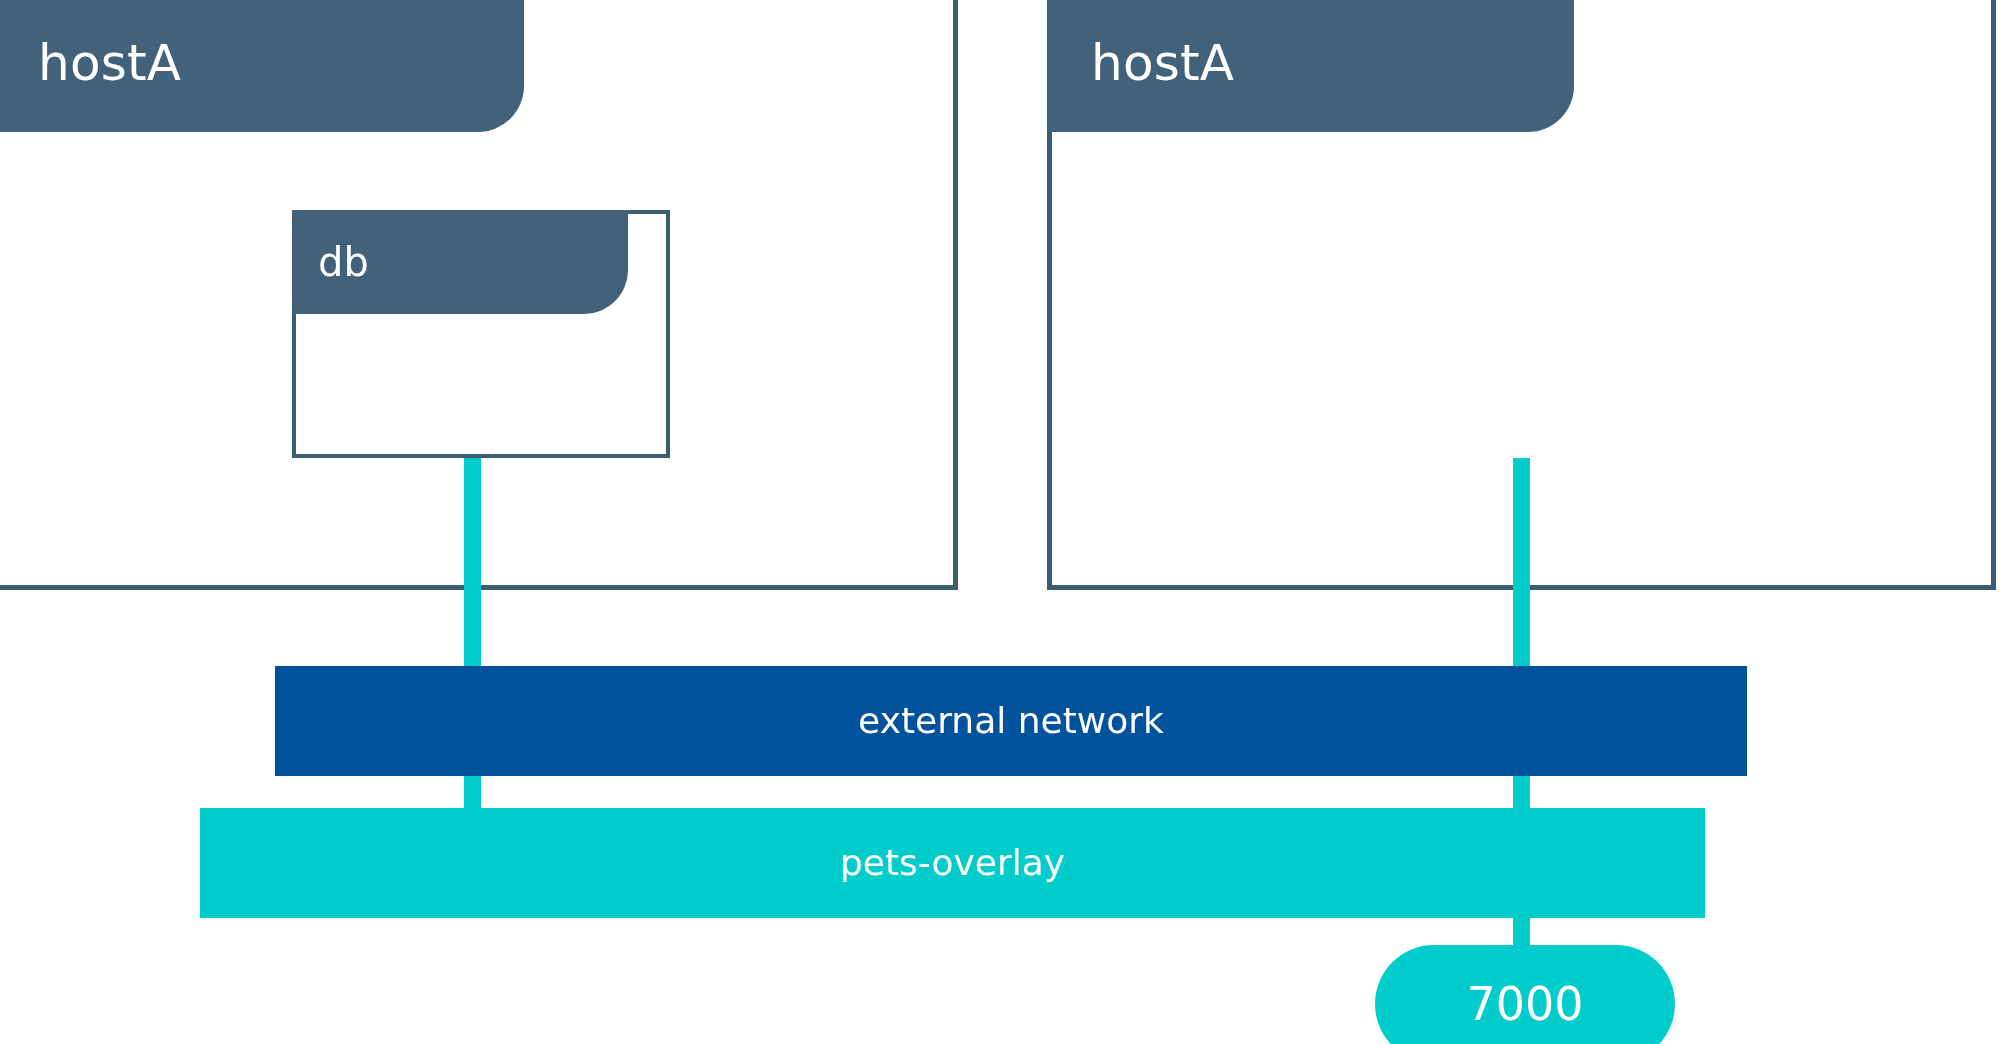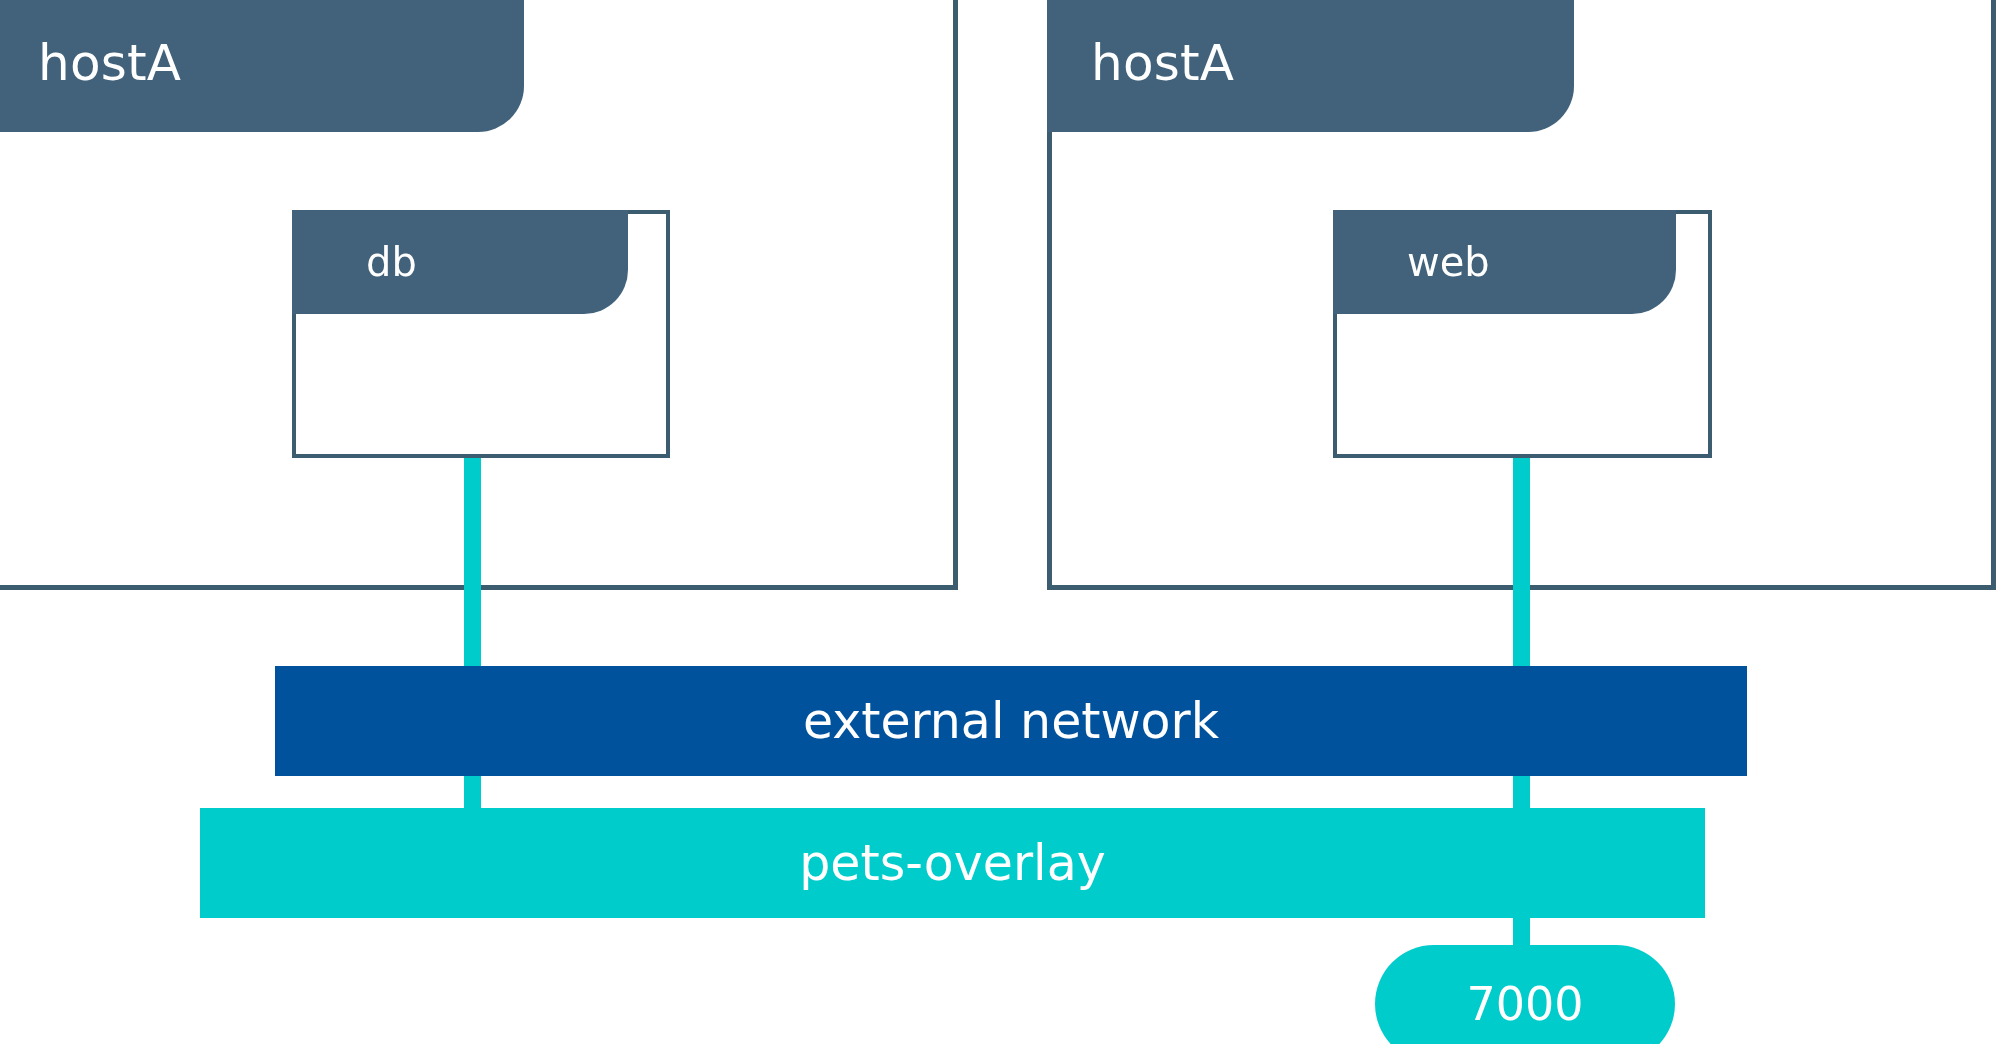"db" .svc-header-label { padding-left: 74px -> 26px }
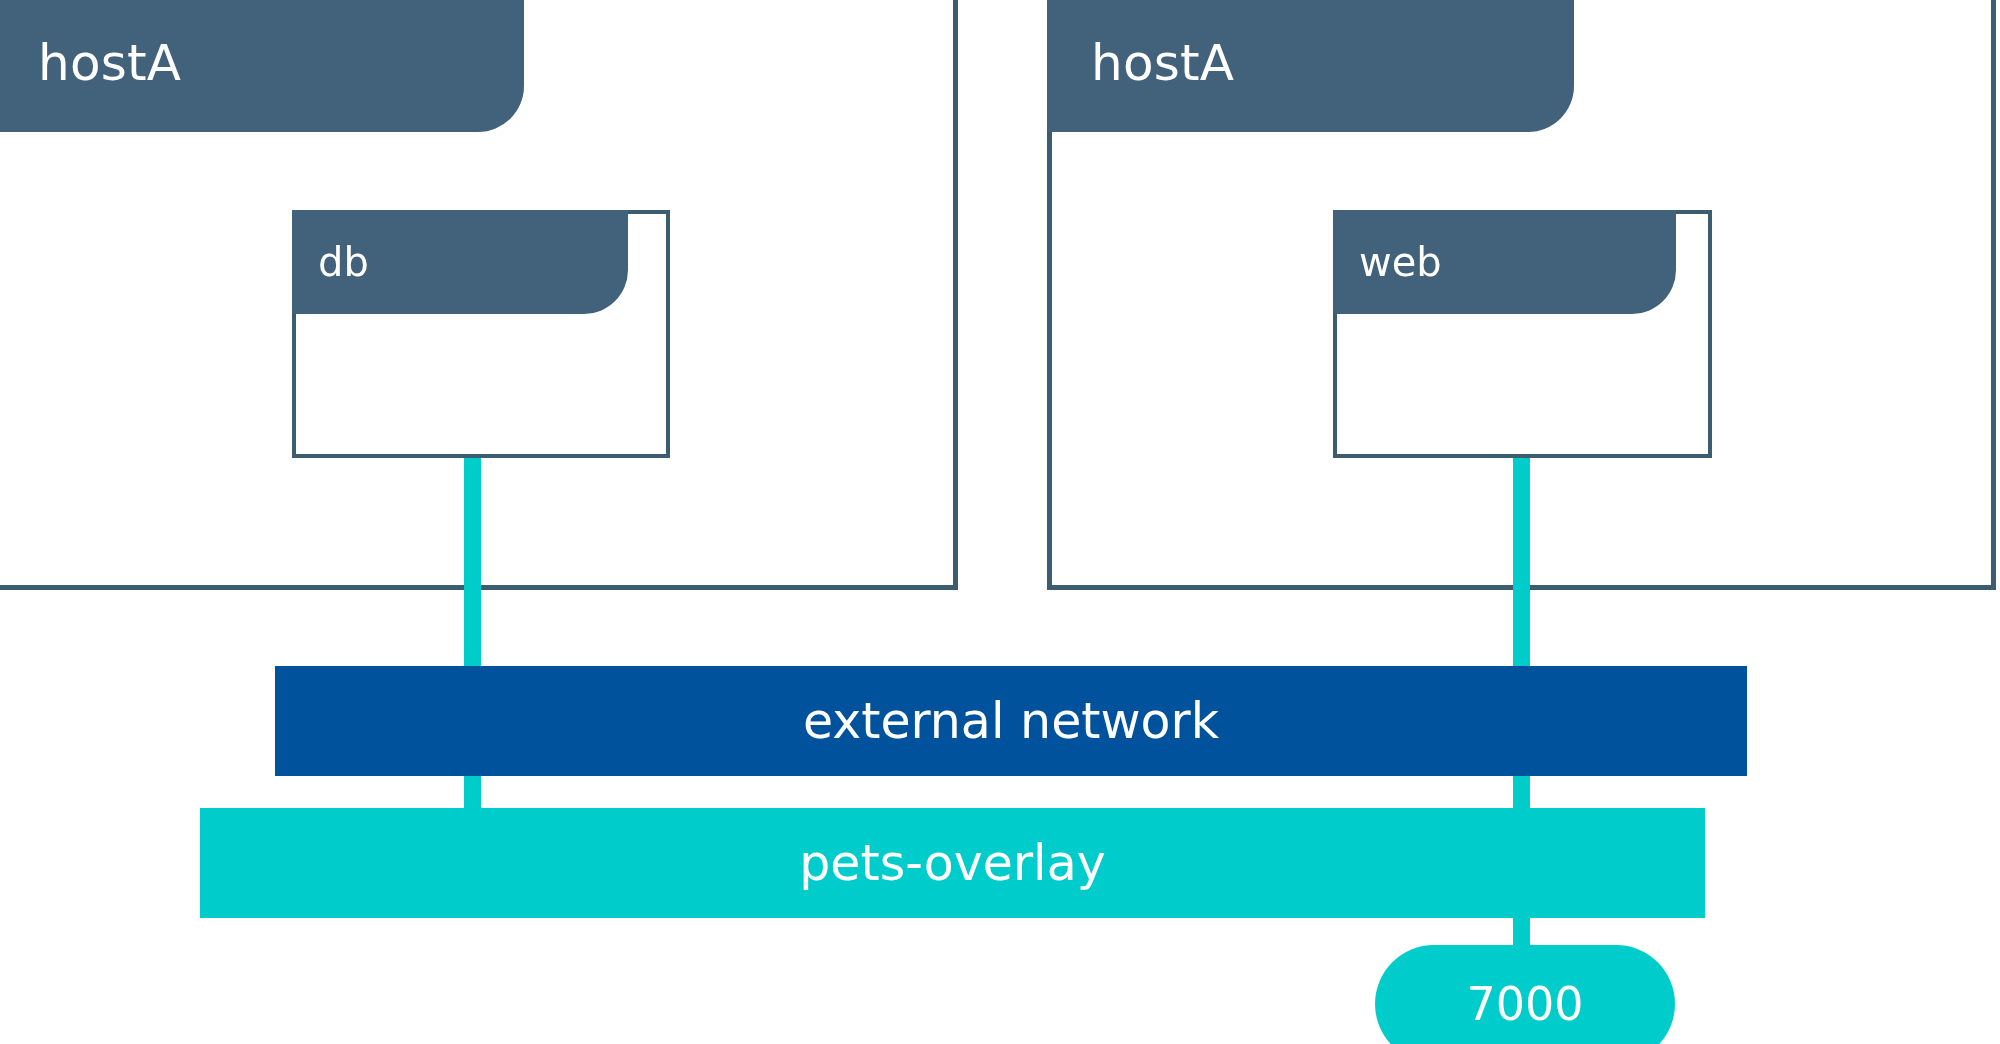"web" div.svc { html: <div> <div> <span>web</span> </div> </div> -> none }
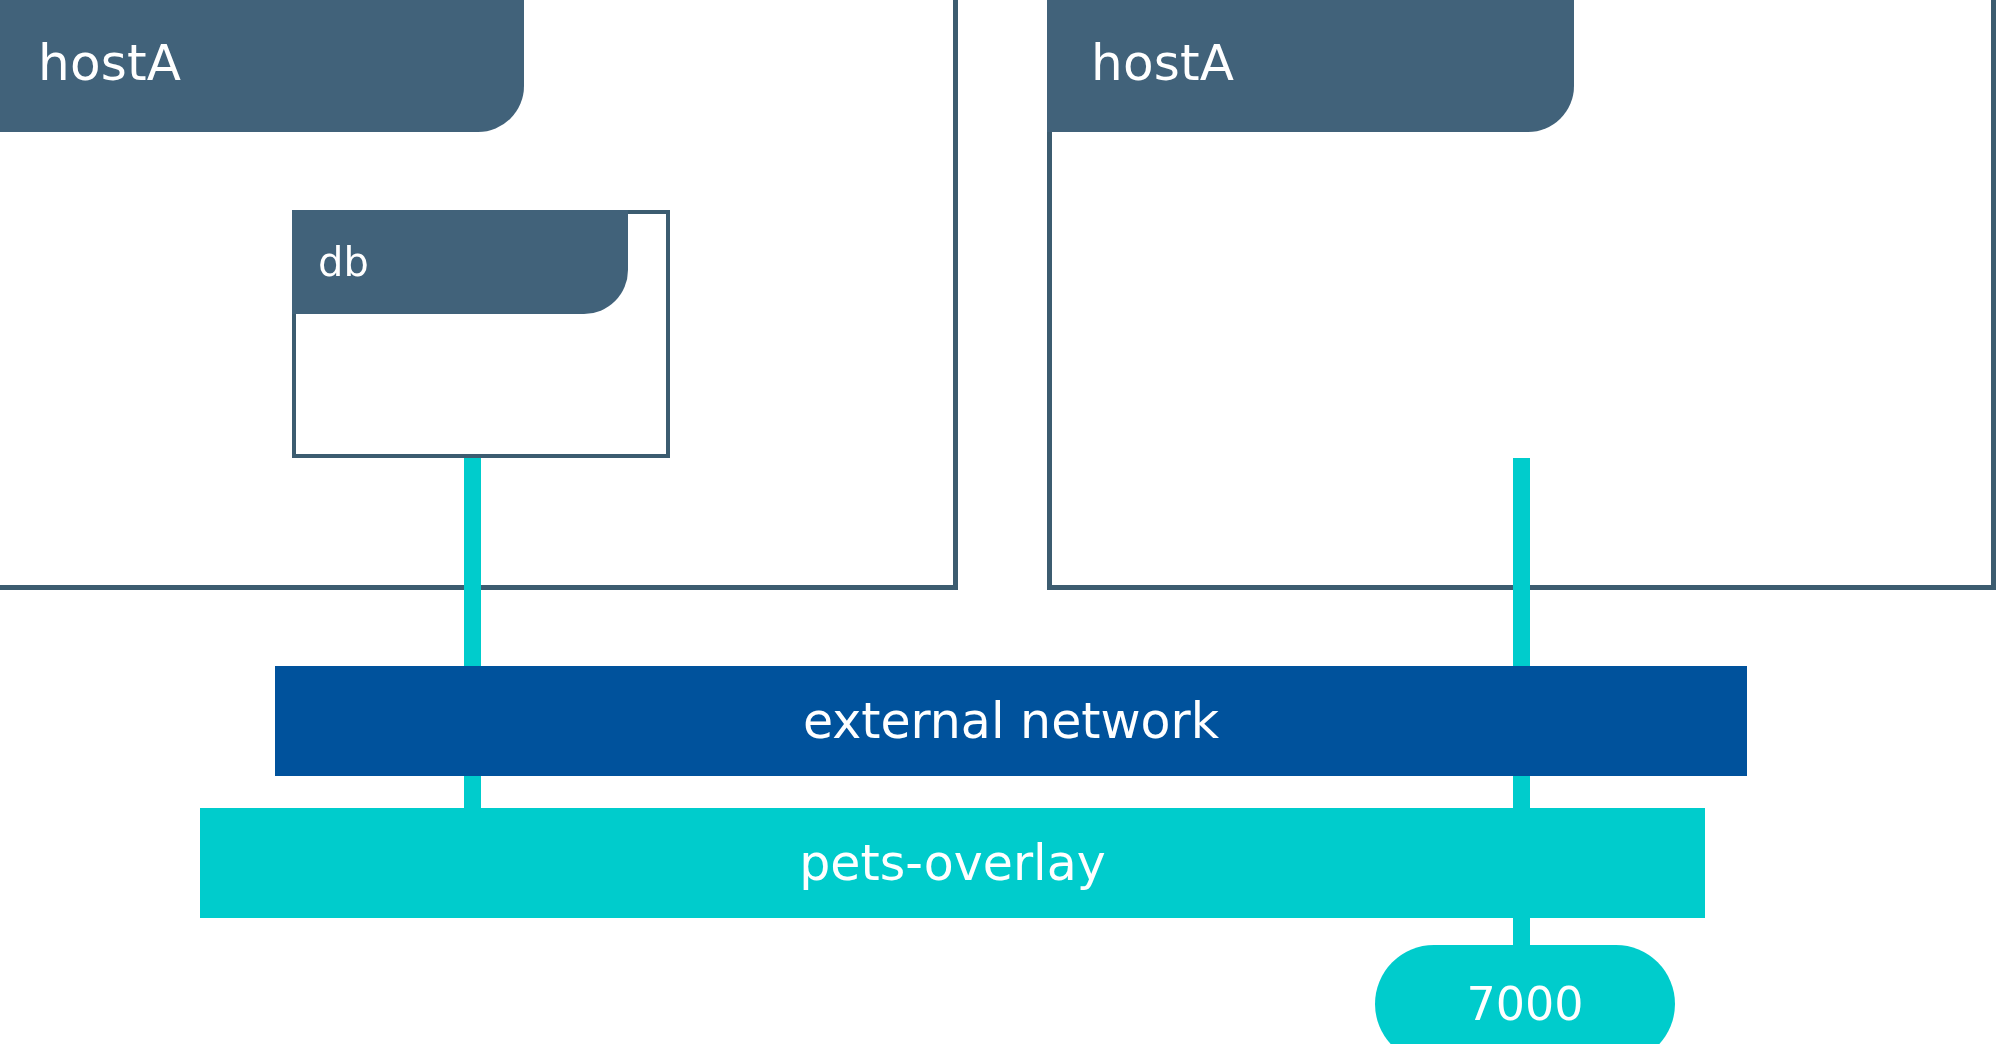"external network" .netbar-label { font-size: 49px -> 36px }
